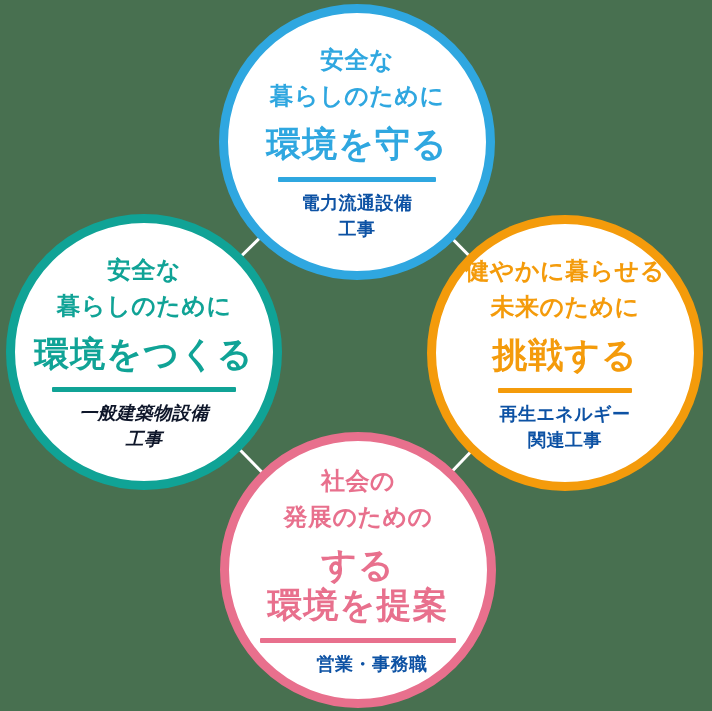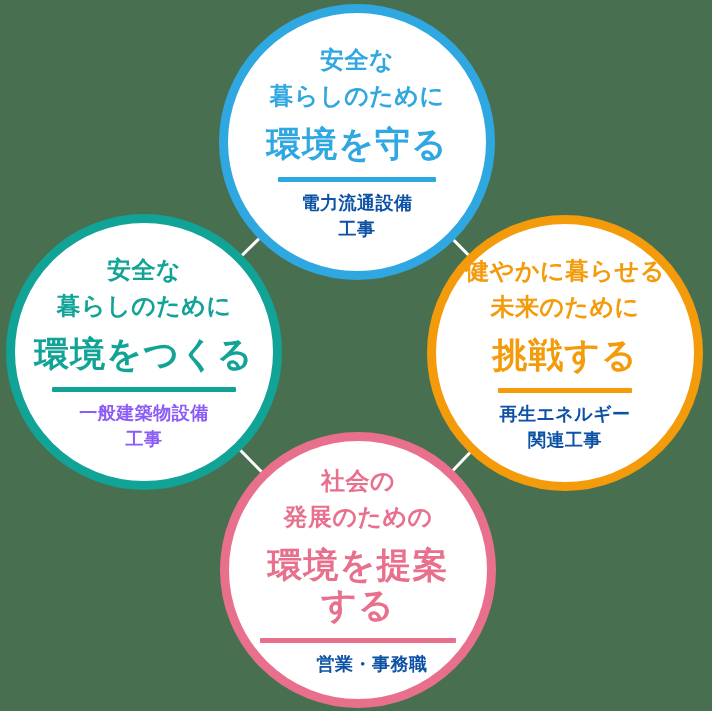"一般建築物設備" div.job-label { color: #8b5cf6 -> #0f172a; font-style: none -> italic }
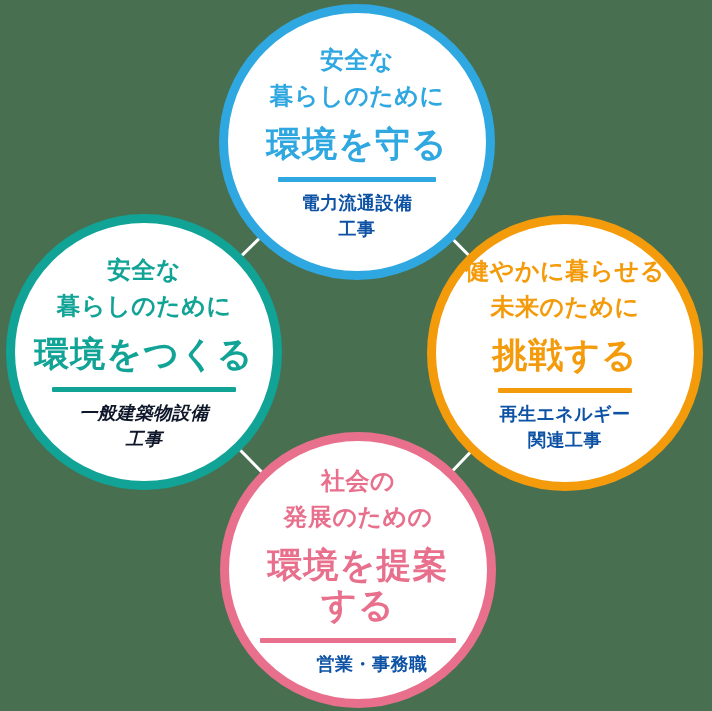"環境を提案" span { order: before "する" -> after "する" }
